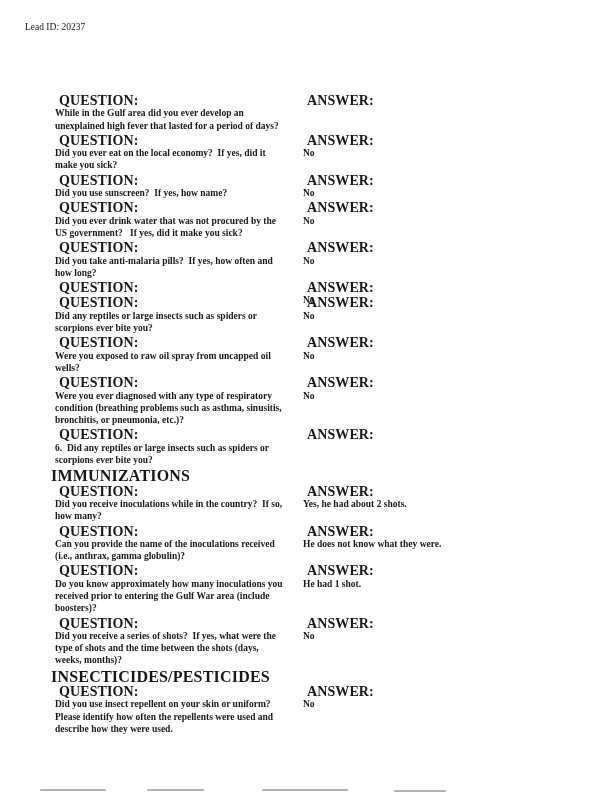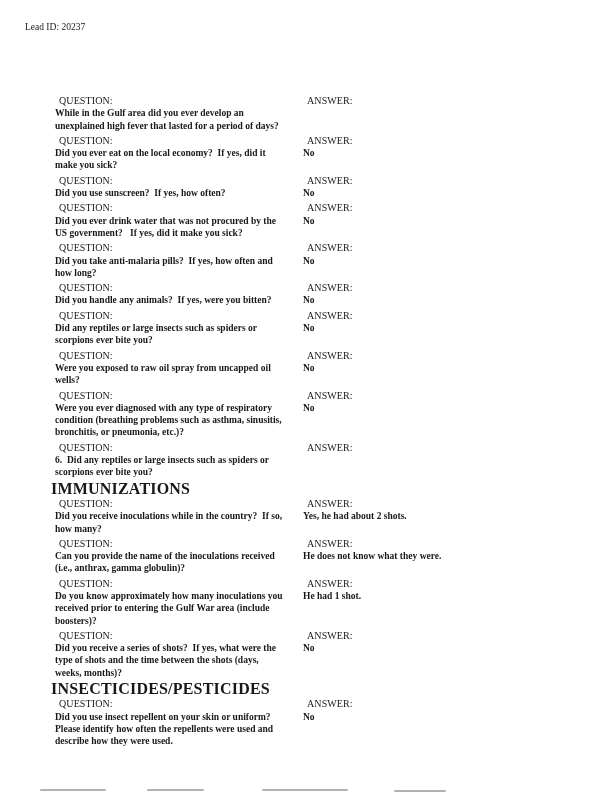"QUESTION:" .lbl { font-size: 10px -> 14px; font-weight: normal -> bold }
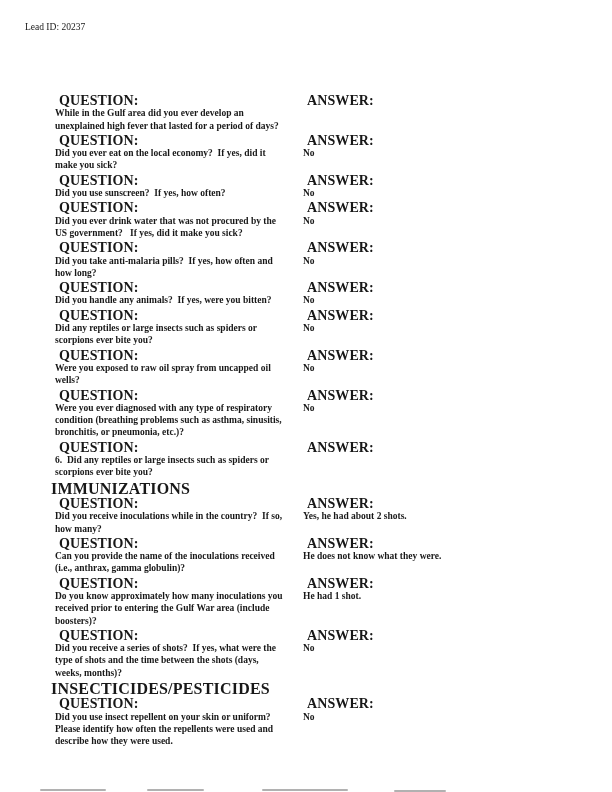"Did you use sunscreen? If" div.qtext { text: often -> name }
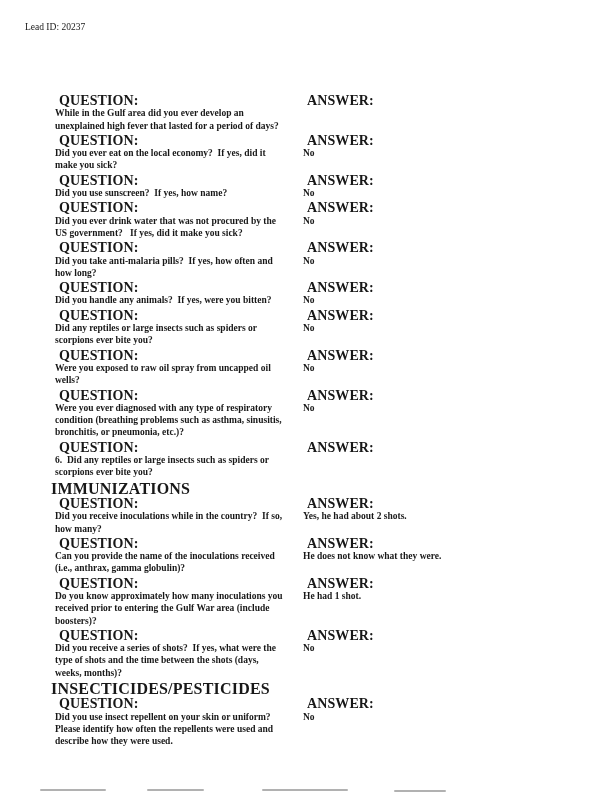"Did you handle any animals?" div.qtext { html: <div>Did you handle any animals? If yes, were you bitten?</div> -> none }
